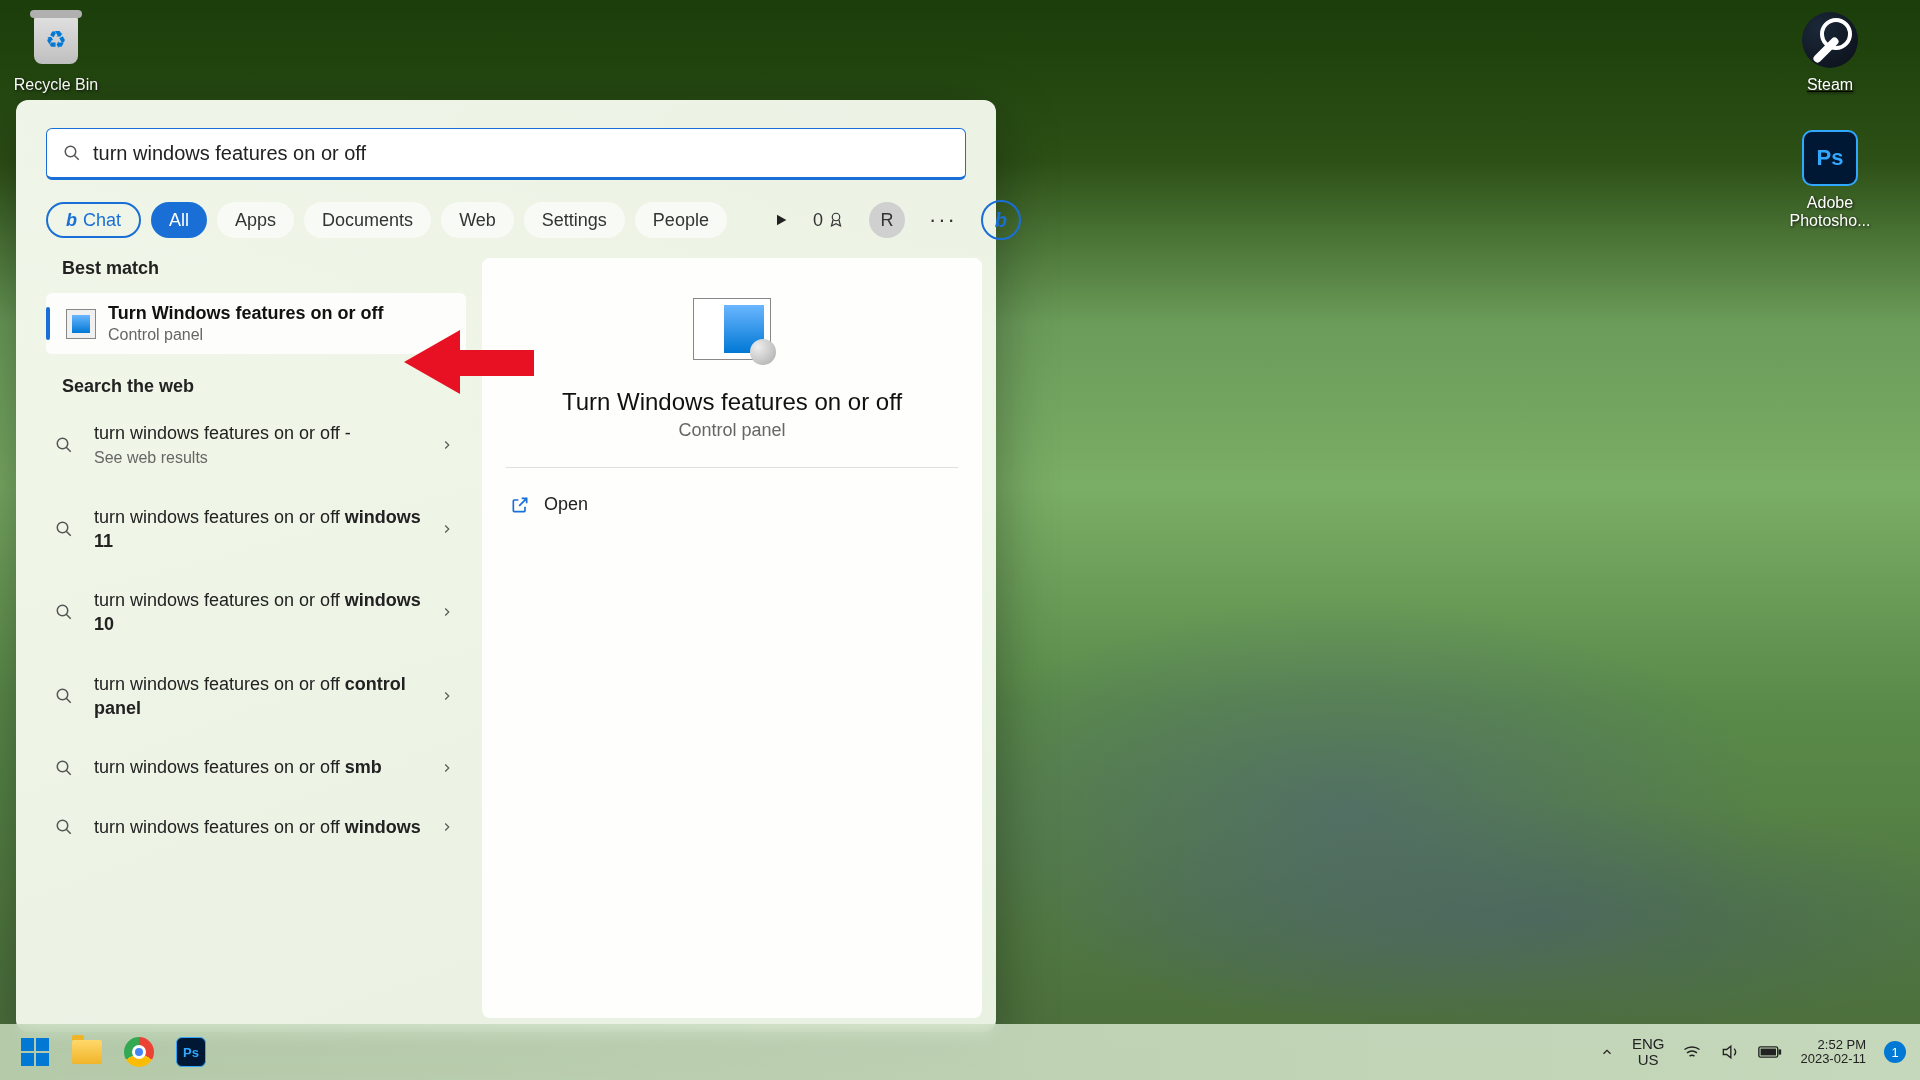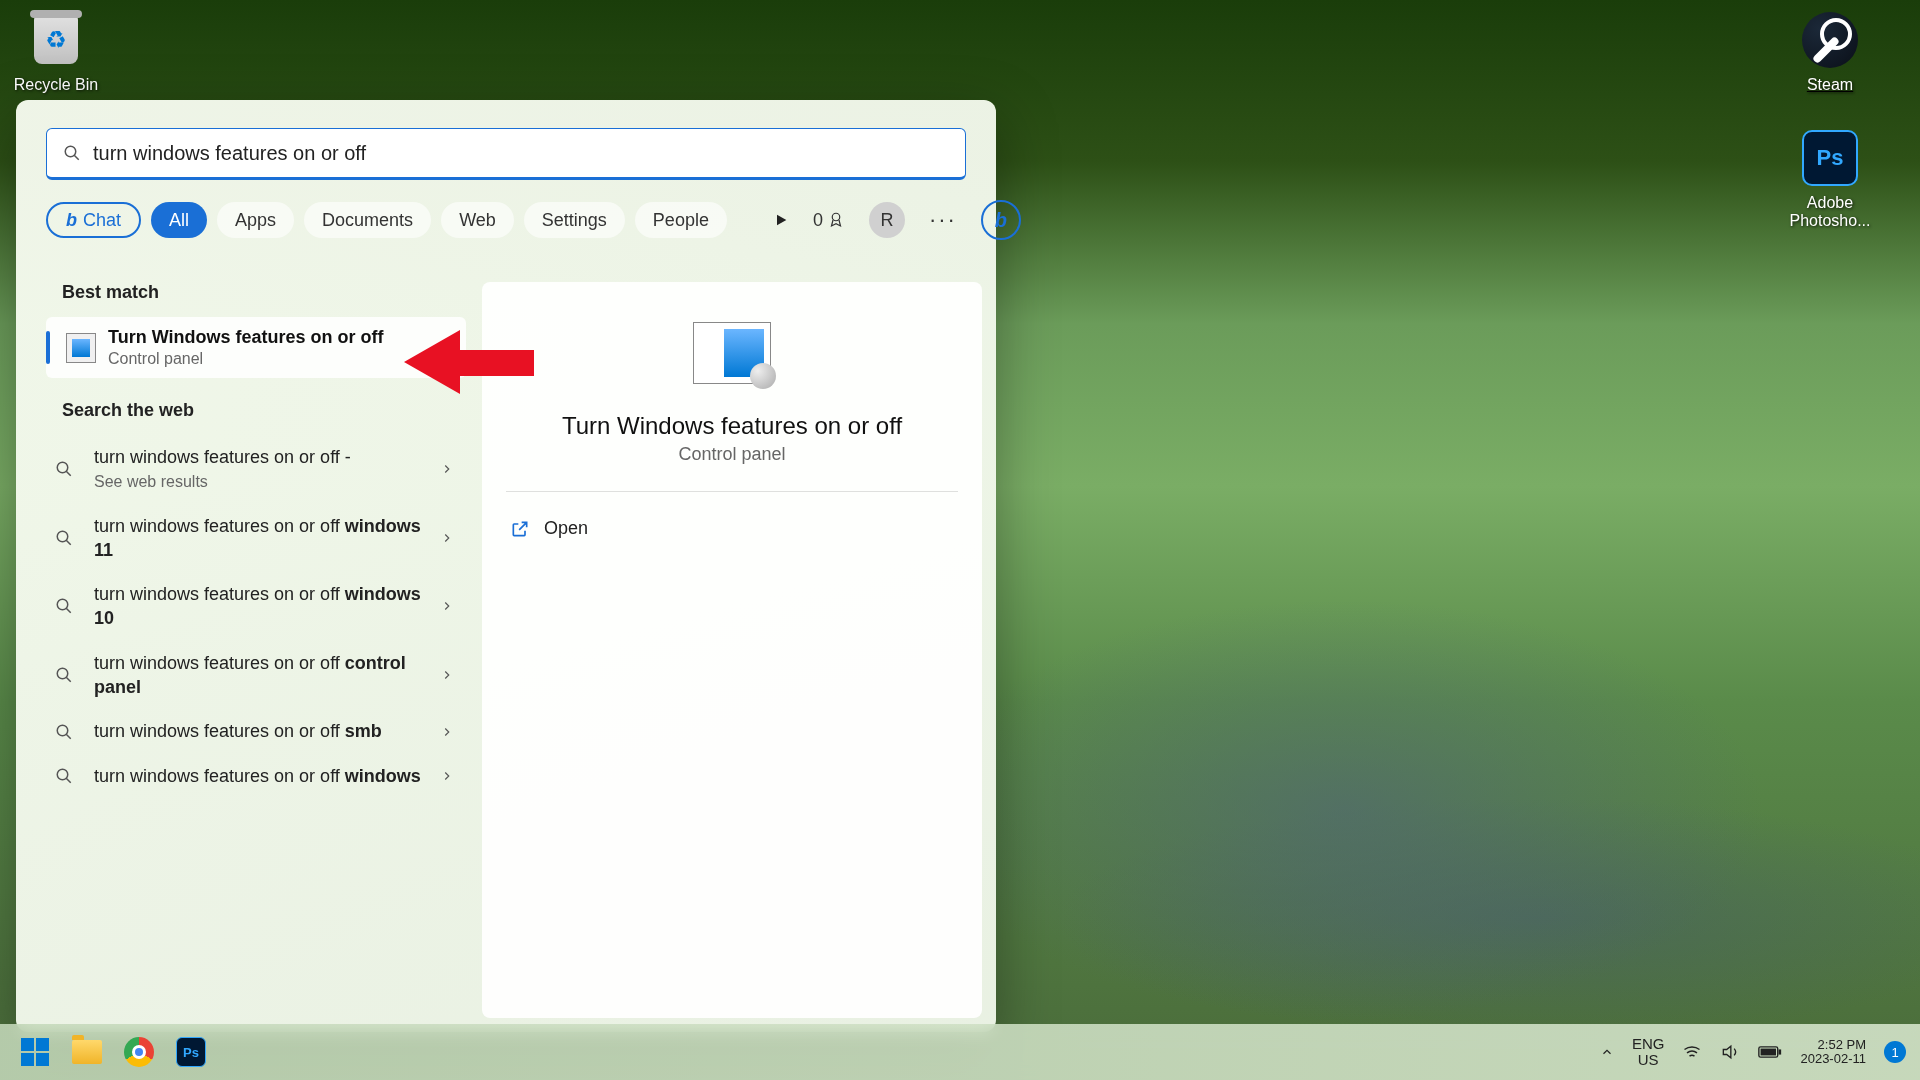"Best match" .panel-body { margin-top: 24px -> none }
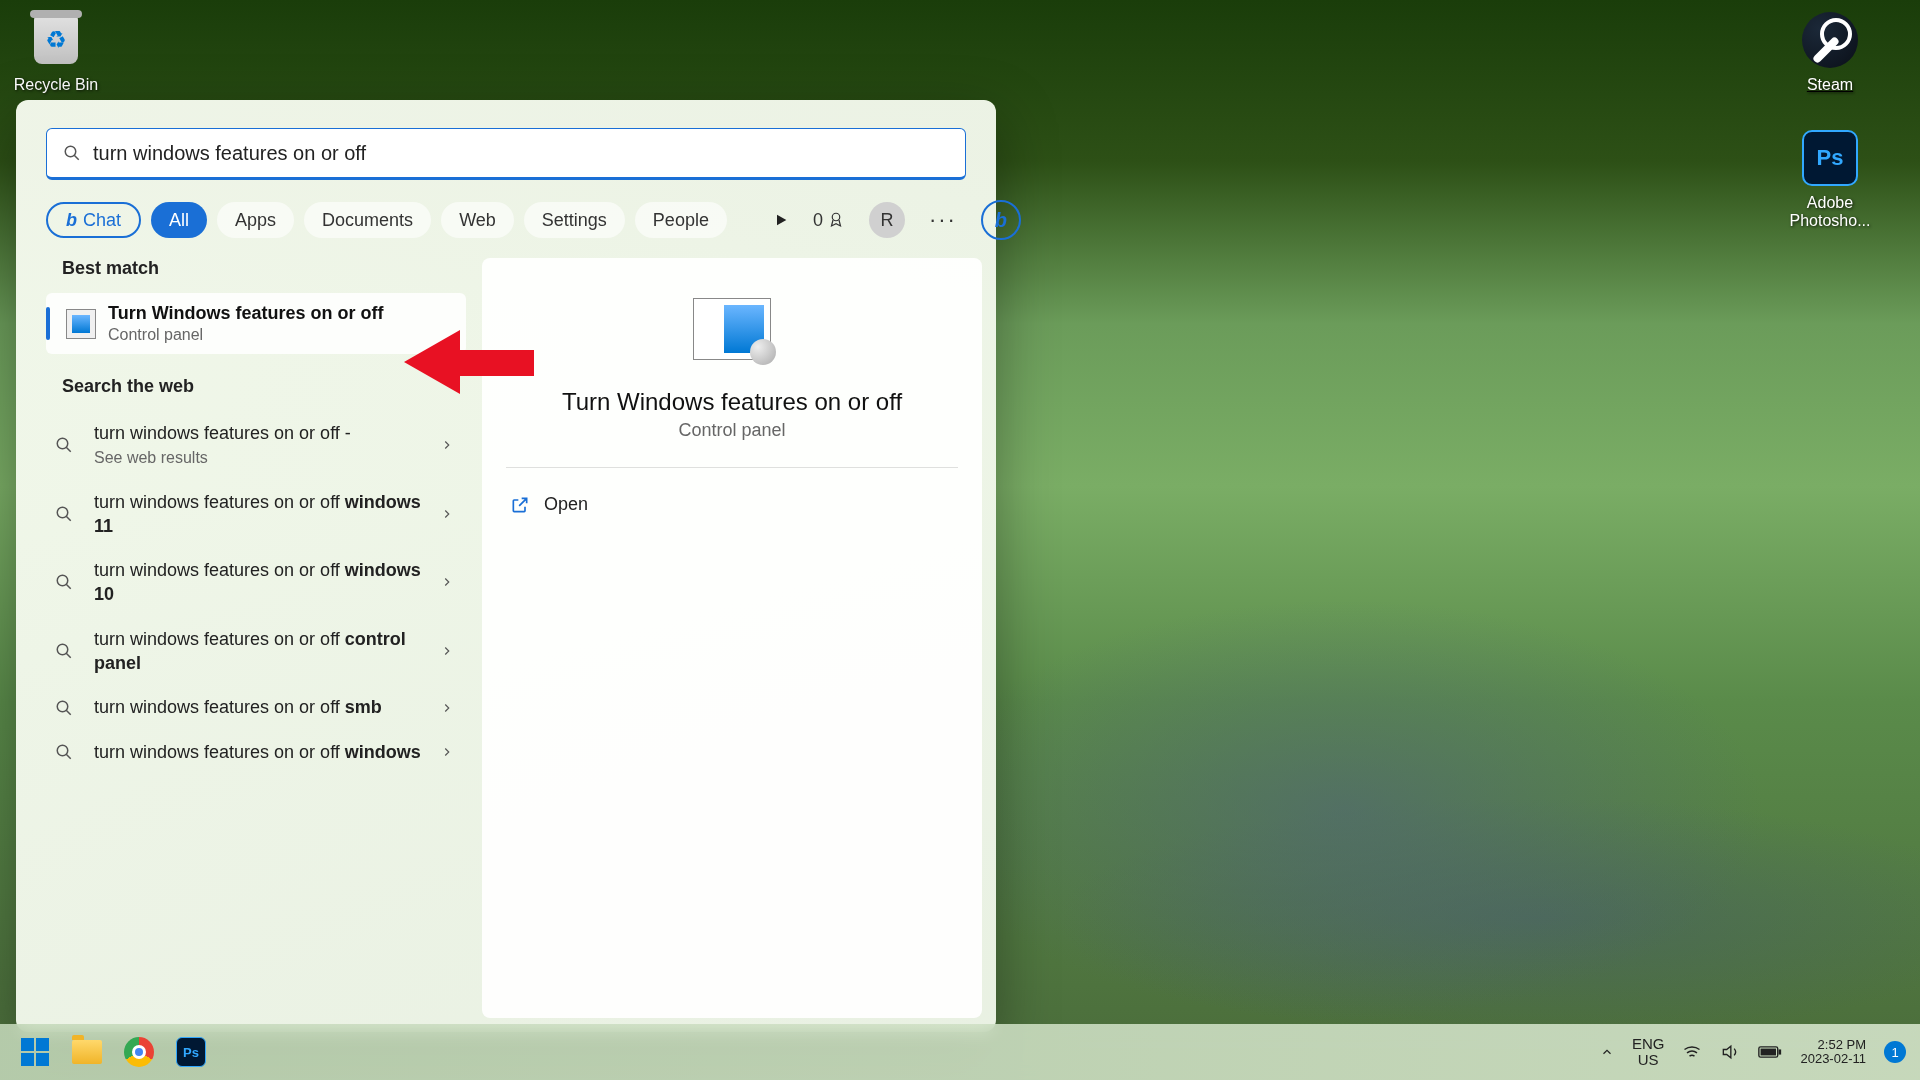"turn windows features on or off -" .web-list { gap: none -> 15px }
